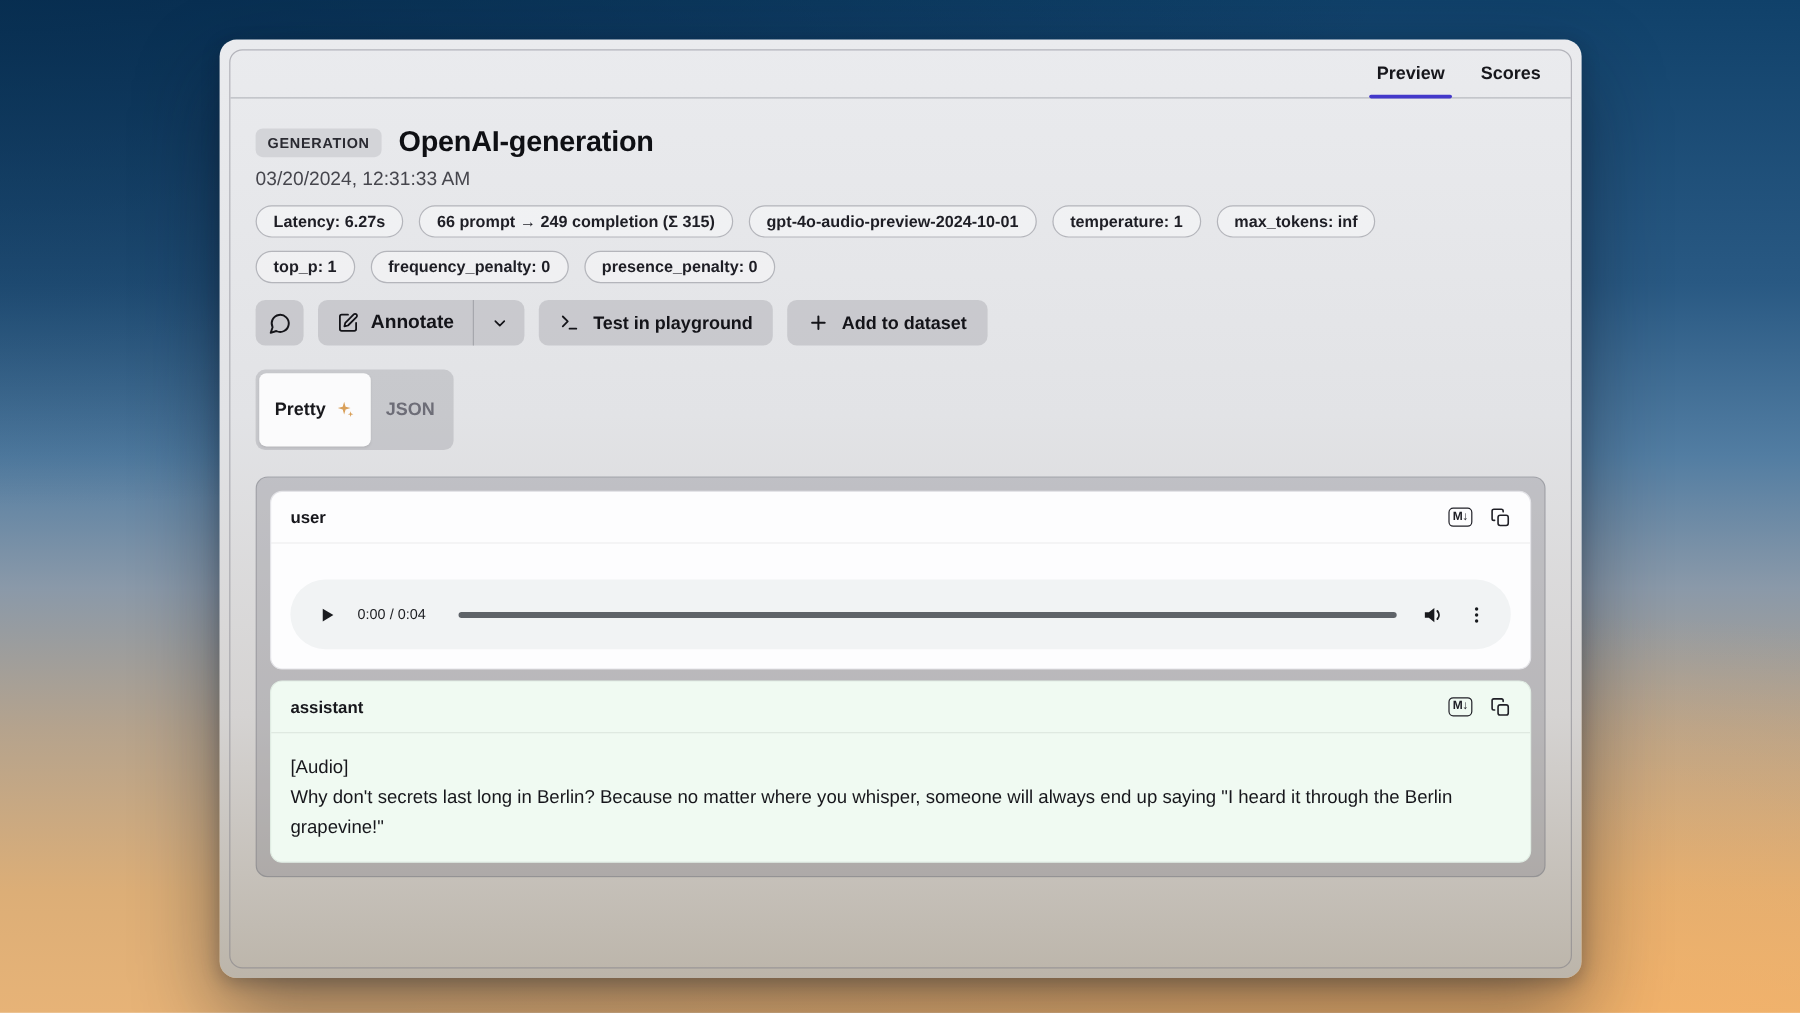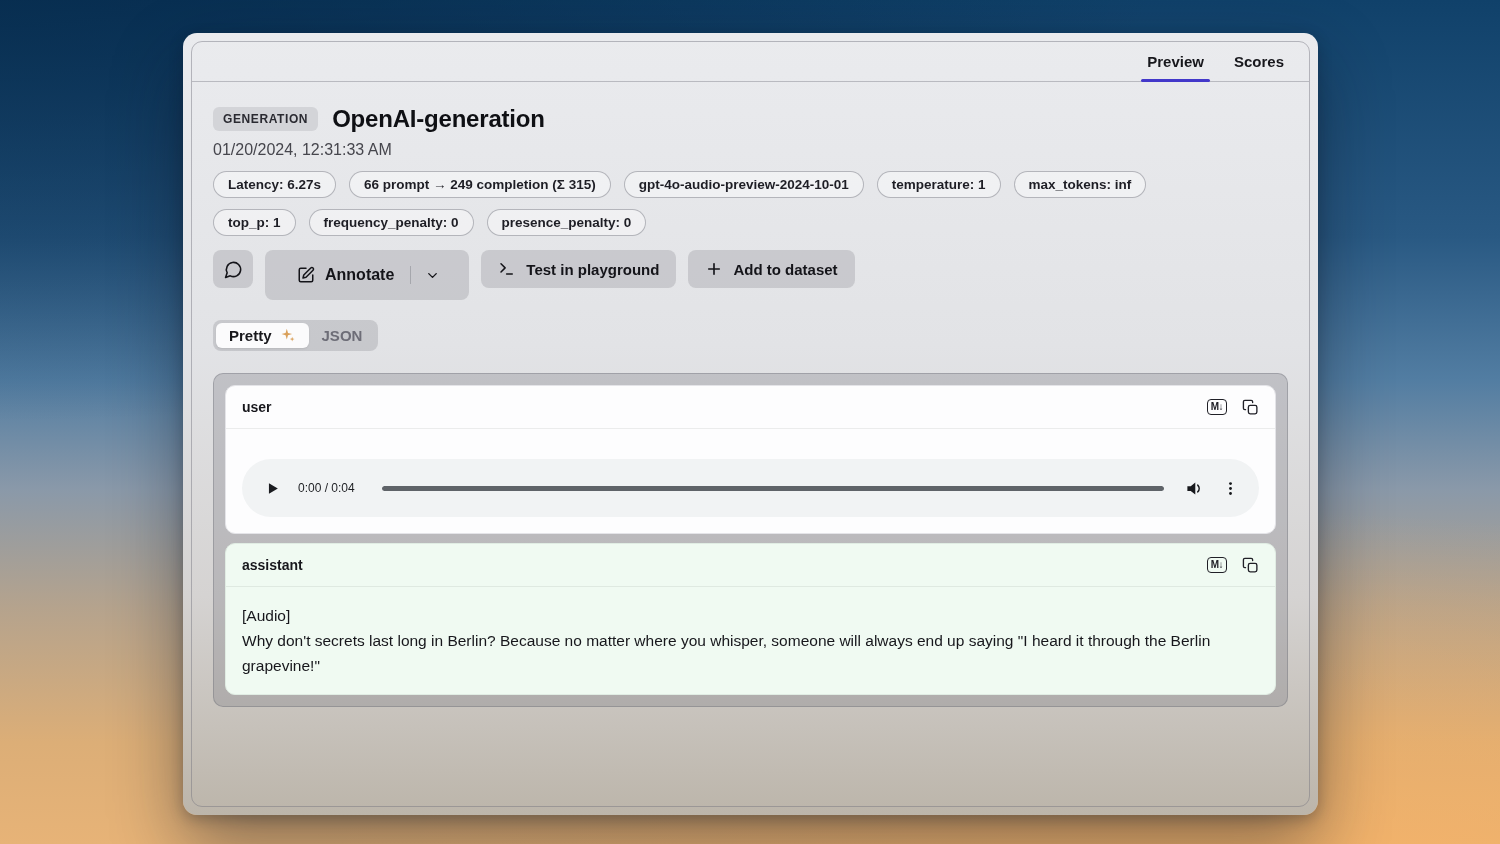"01/20/2024, 12:31:33 AM" div.timestamp { text: 01/20/2024 -> 03/20/2024 }
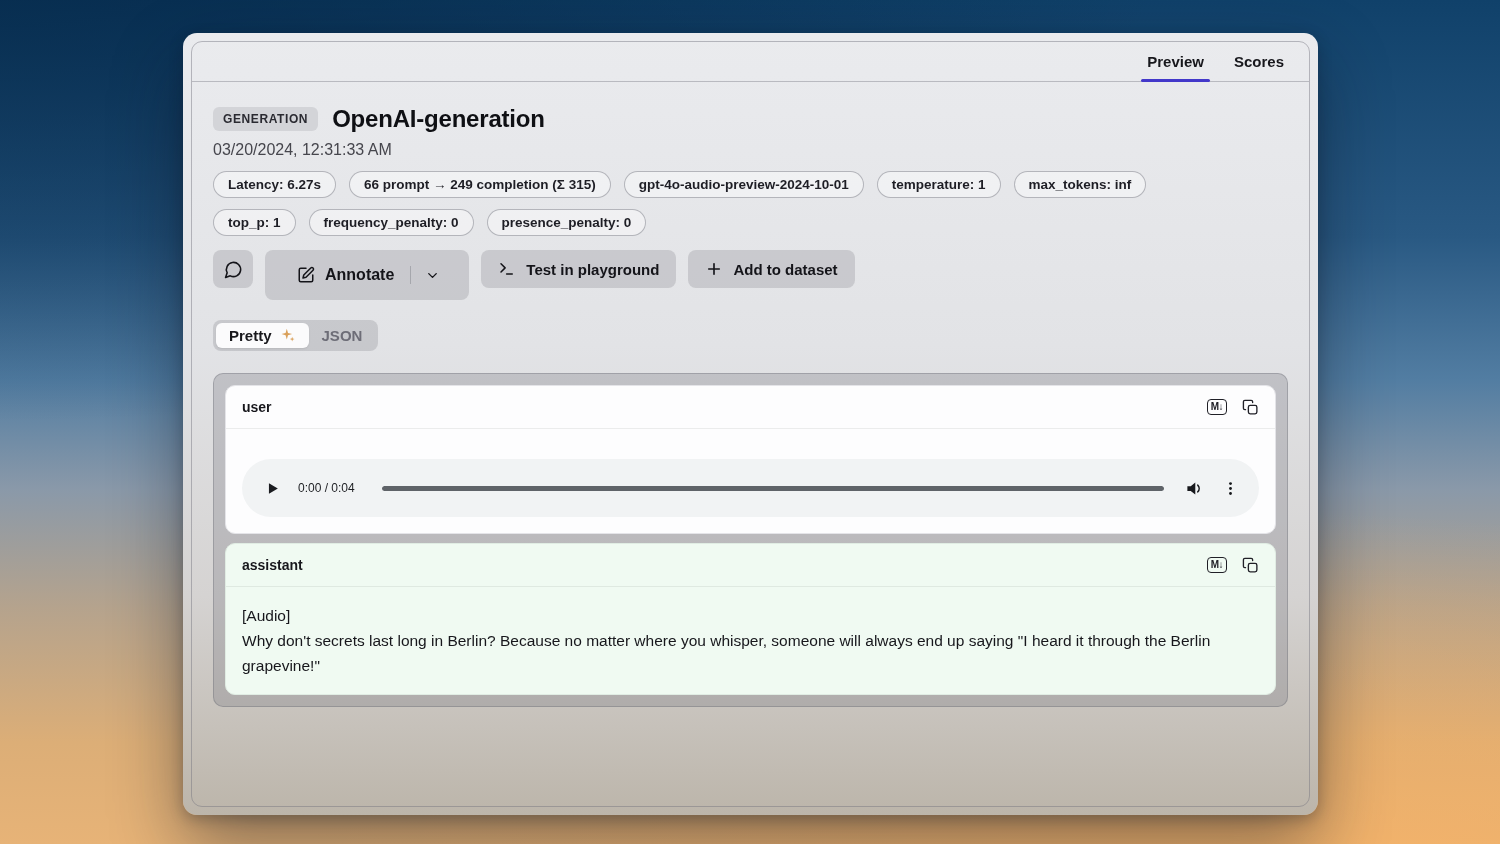"Annotate" .split { padding: 16px -> 0 }
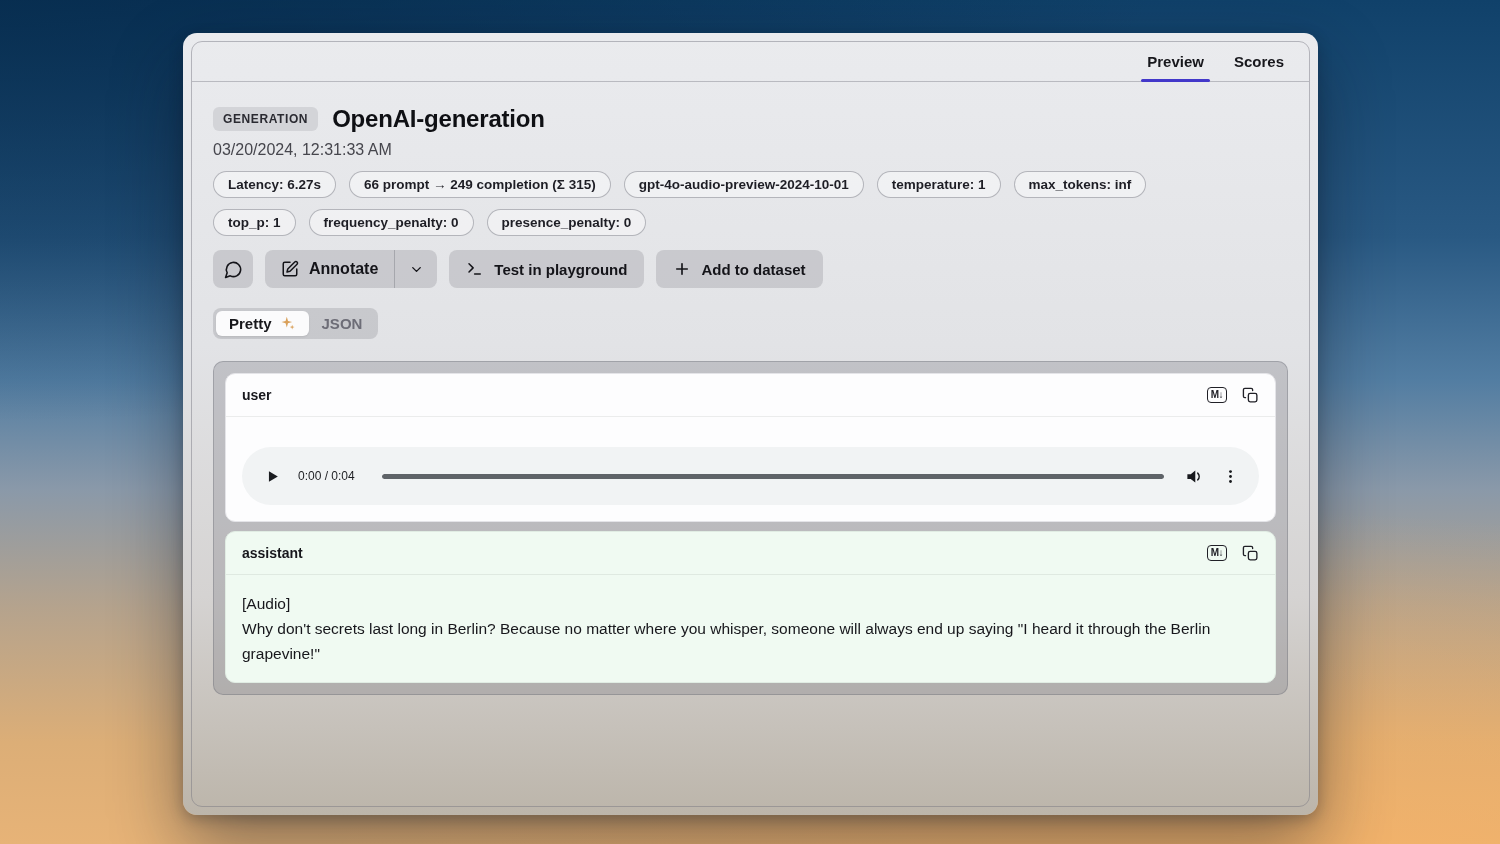"Pretty" .seg { padding: 4px 13px -> 22px 13px }
